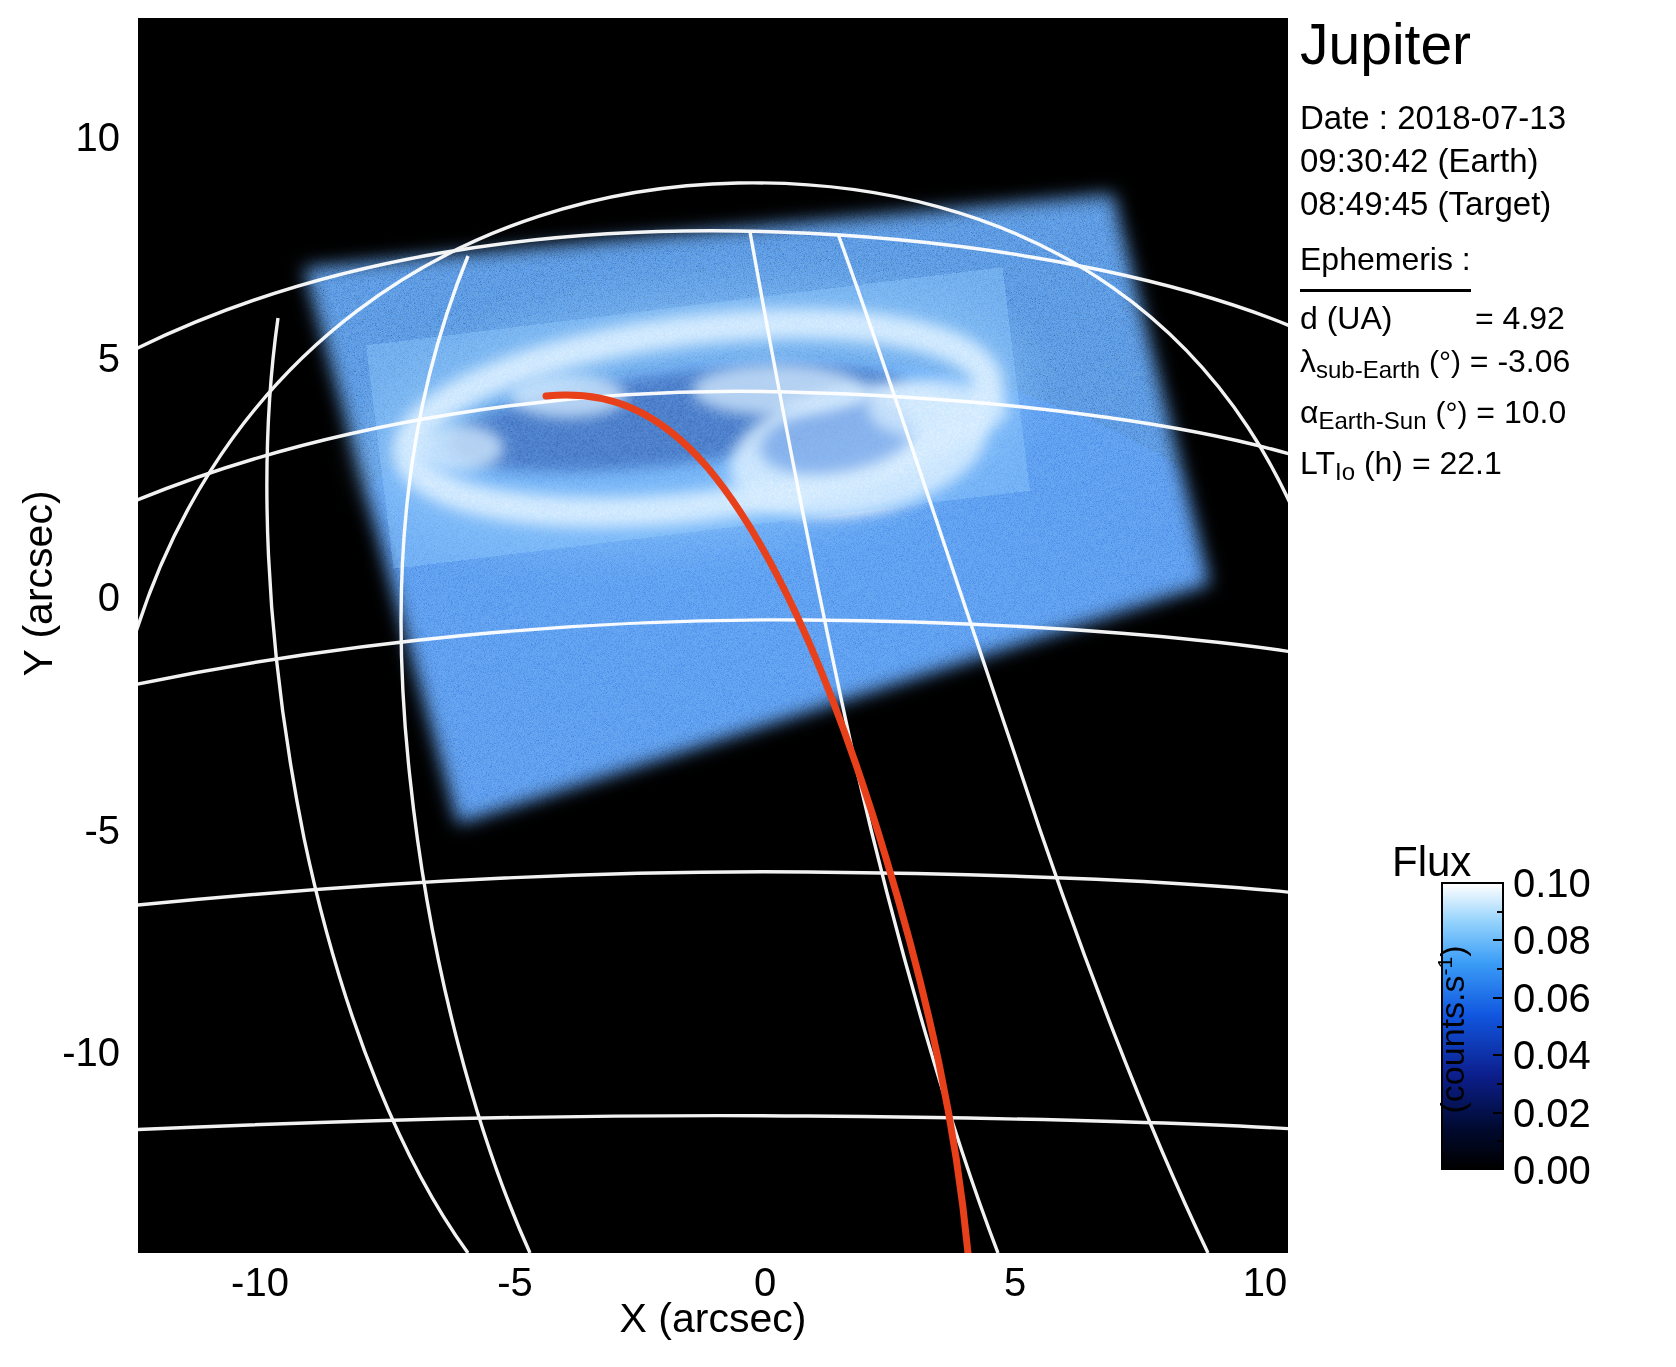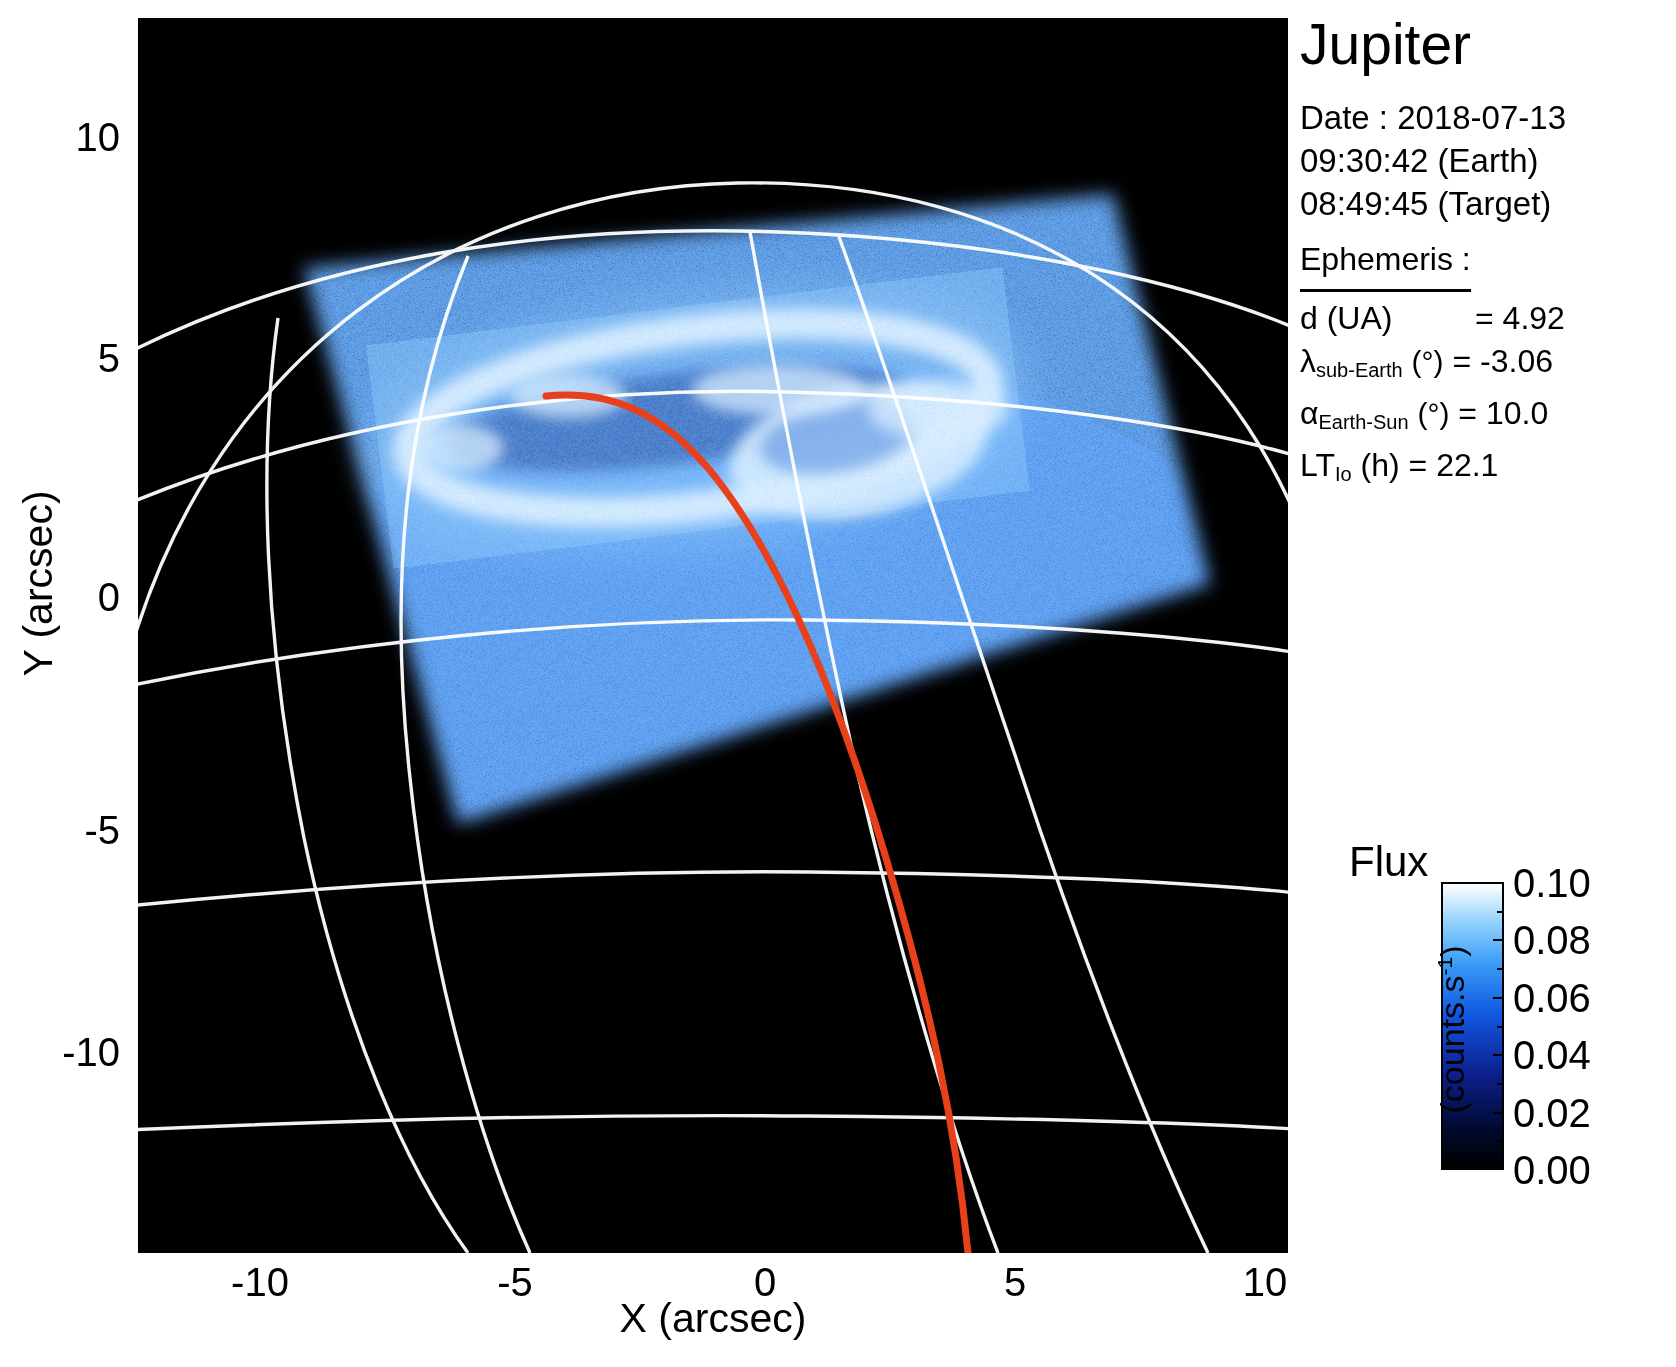"sub-Earth" .sub { font-size: 20px -> 24px }
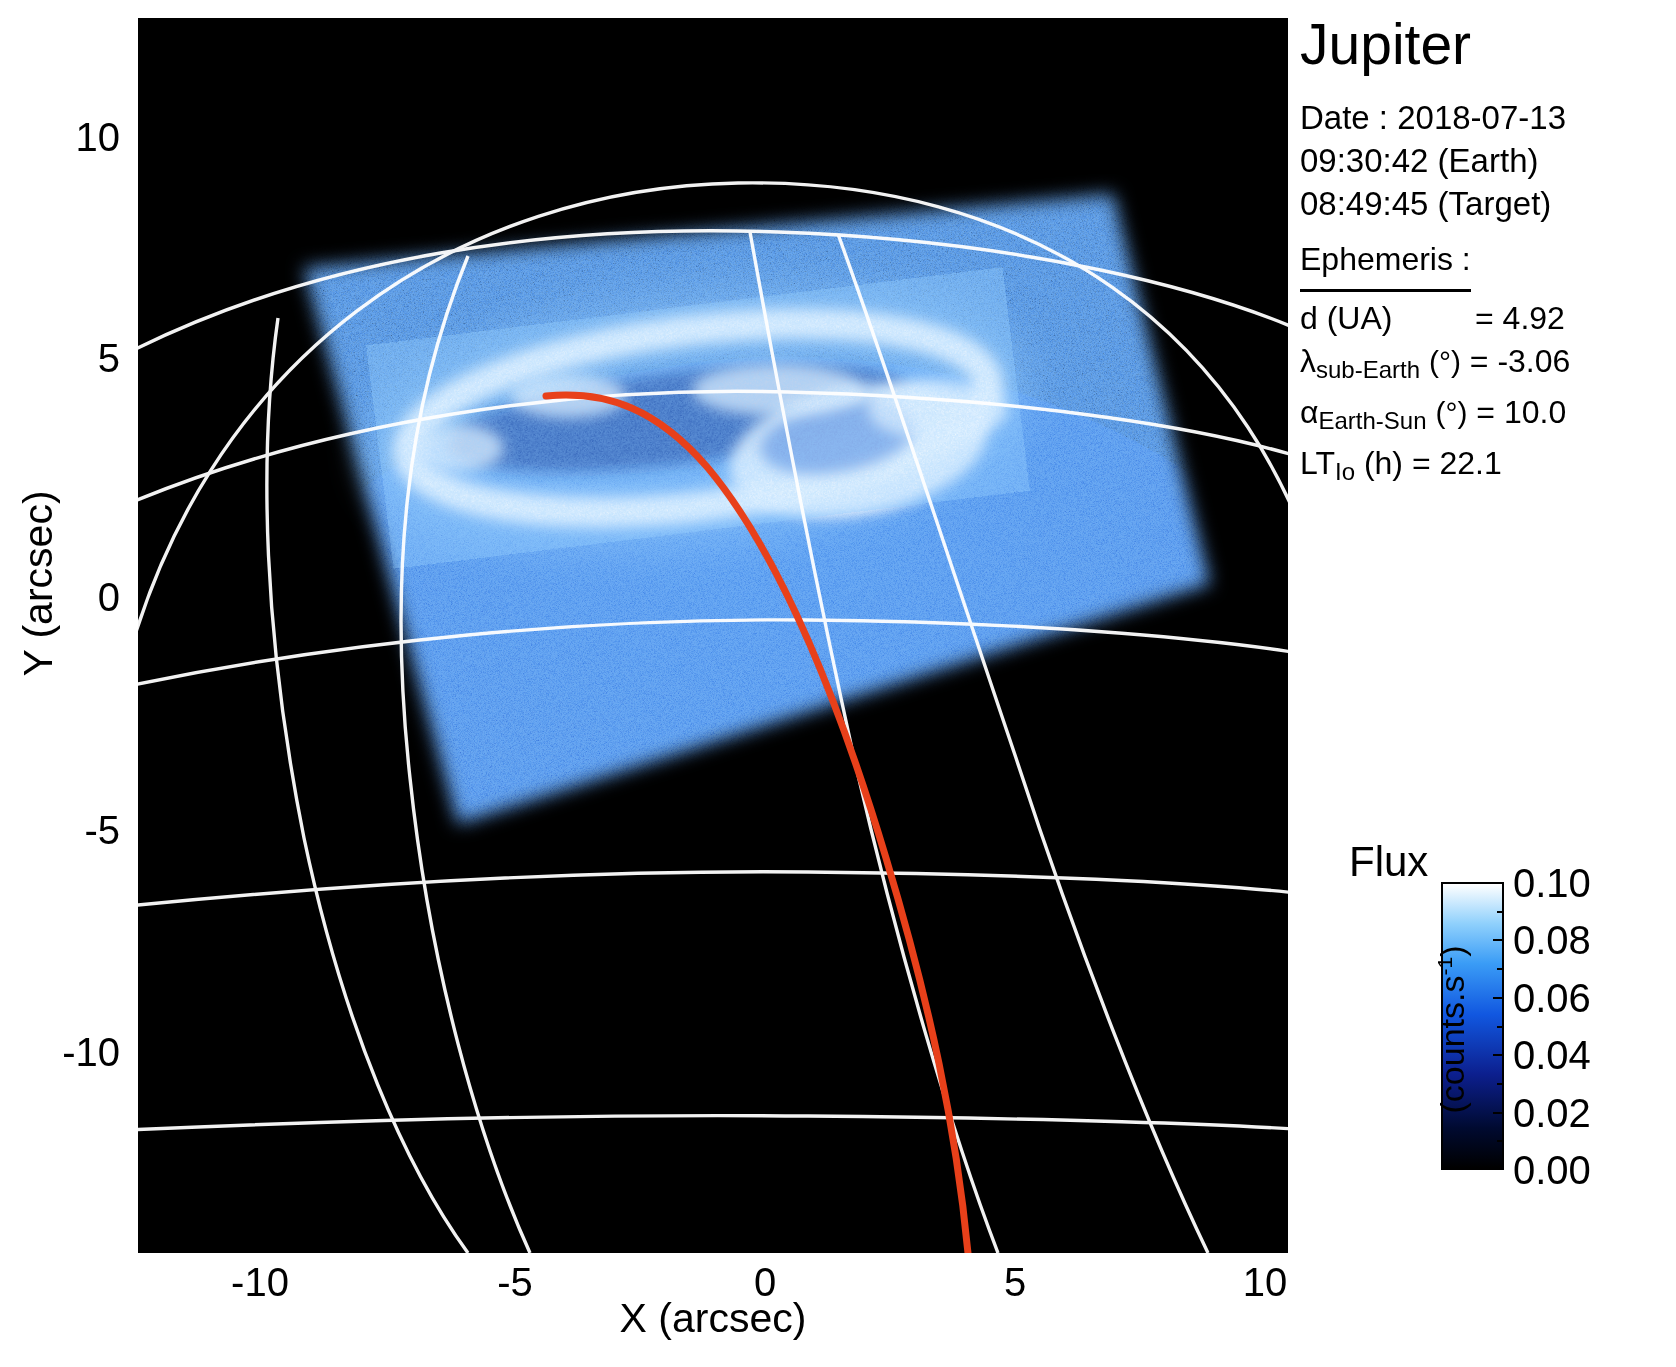"Flux" #cb-title { left: 1349px -> 1392px }
